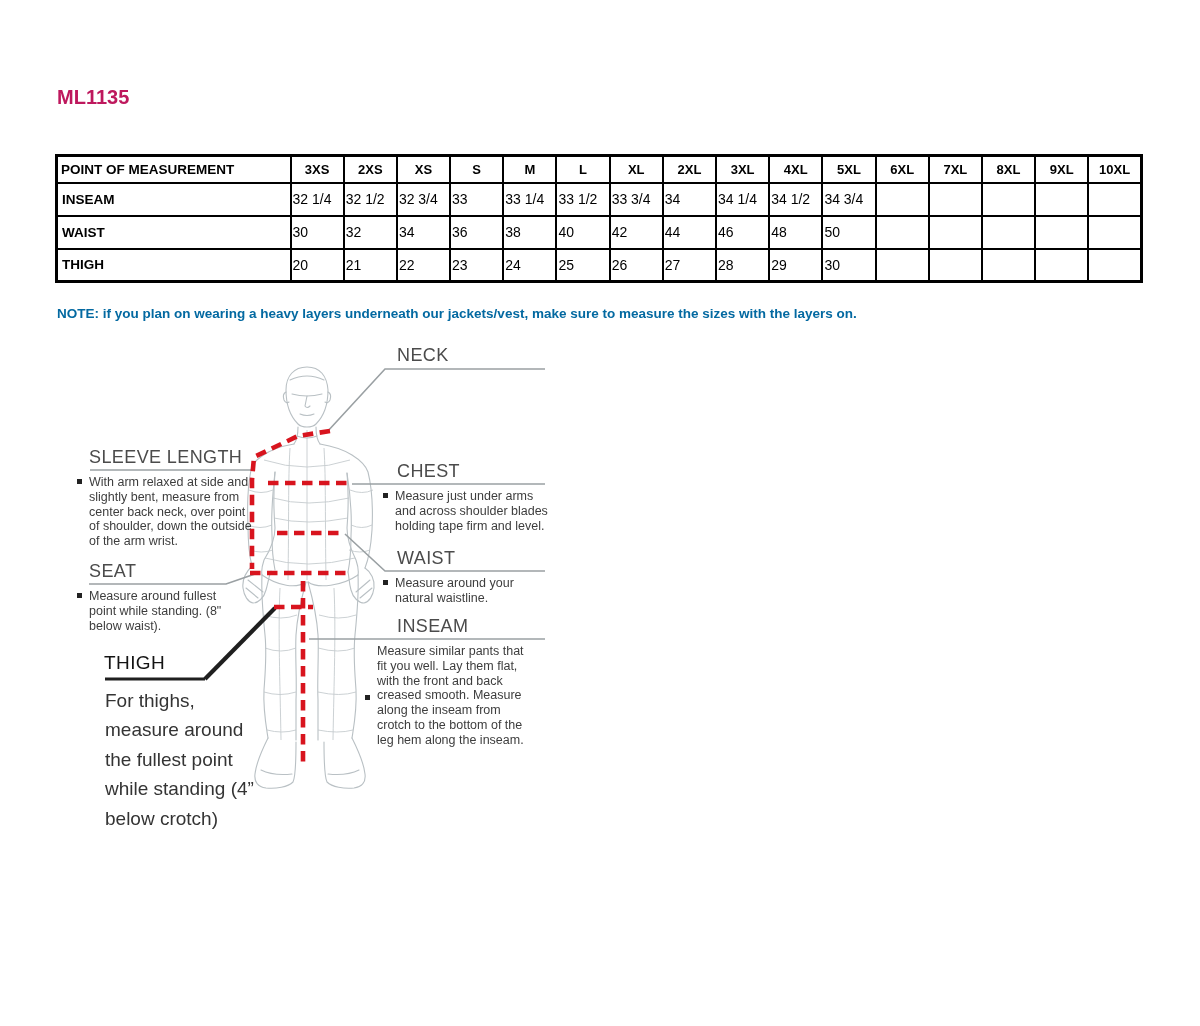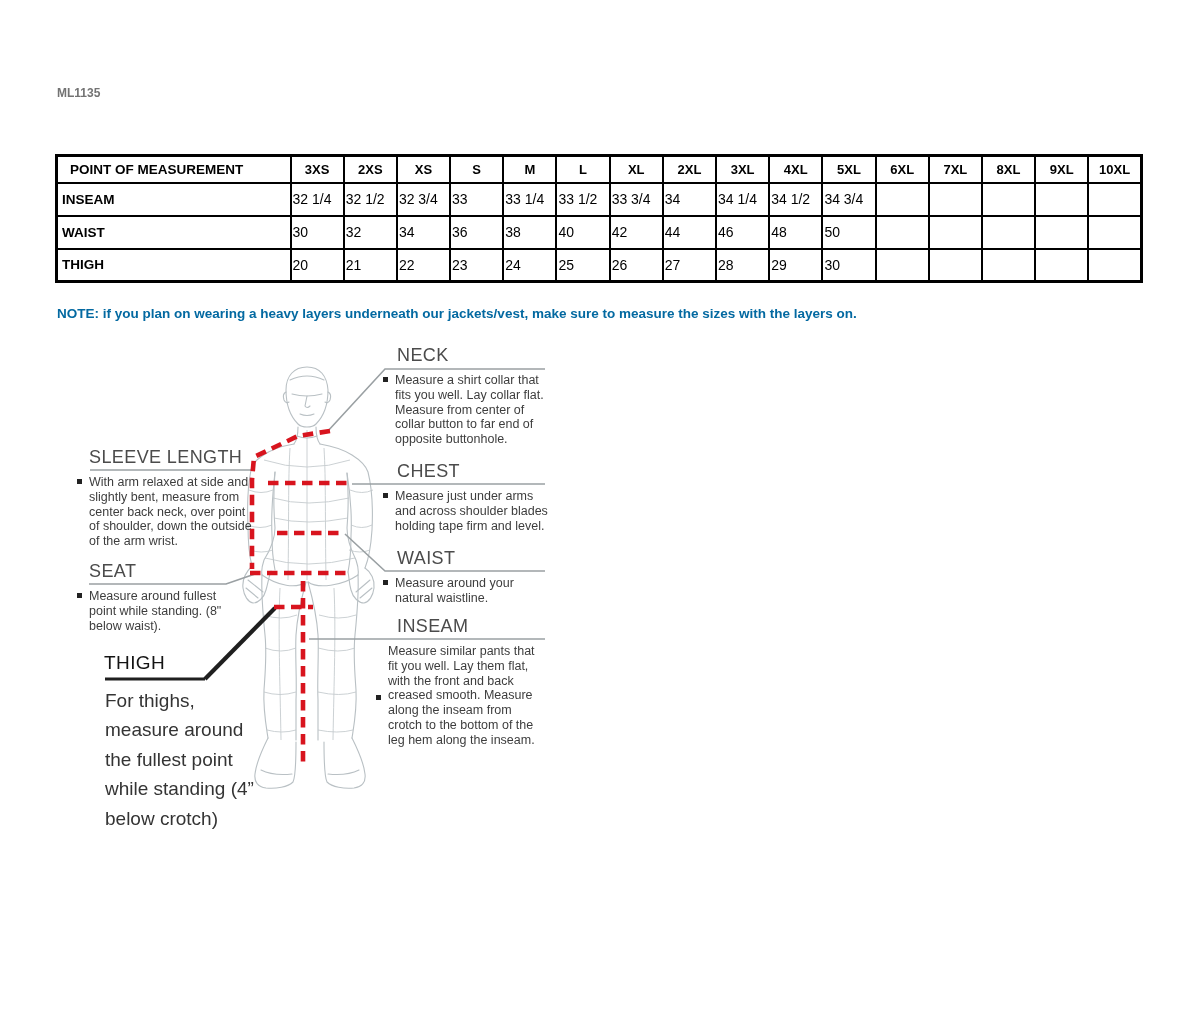"ML1135" .doc-title { color: #737373 -> #be185d; font-size: 12px -> 20px }
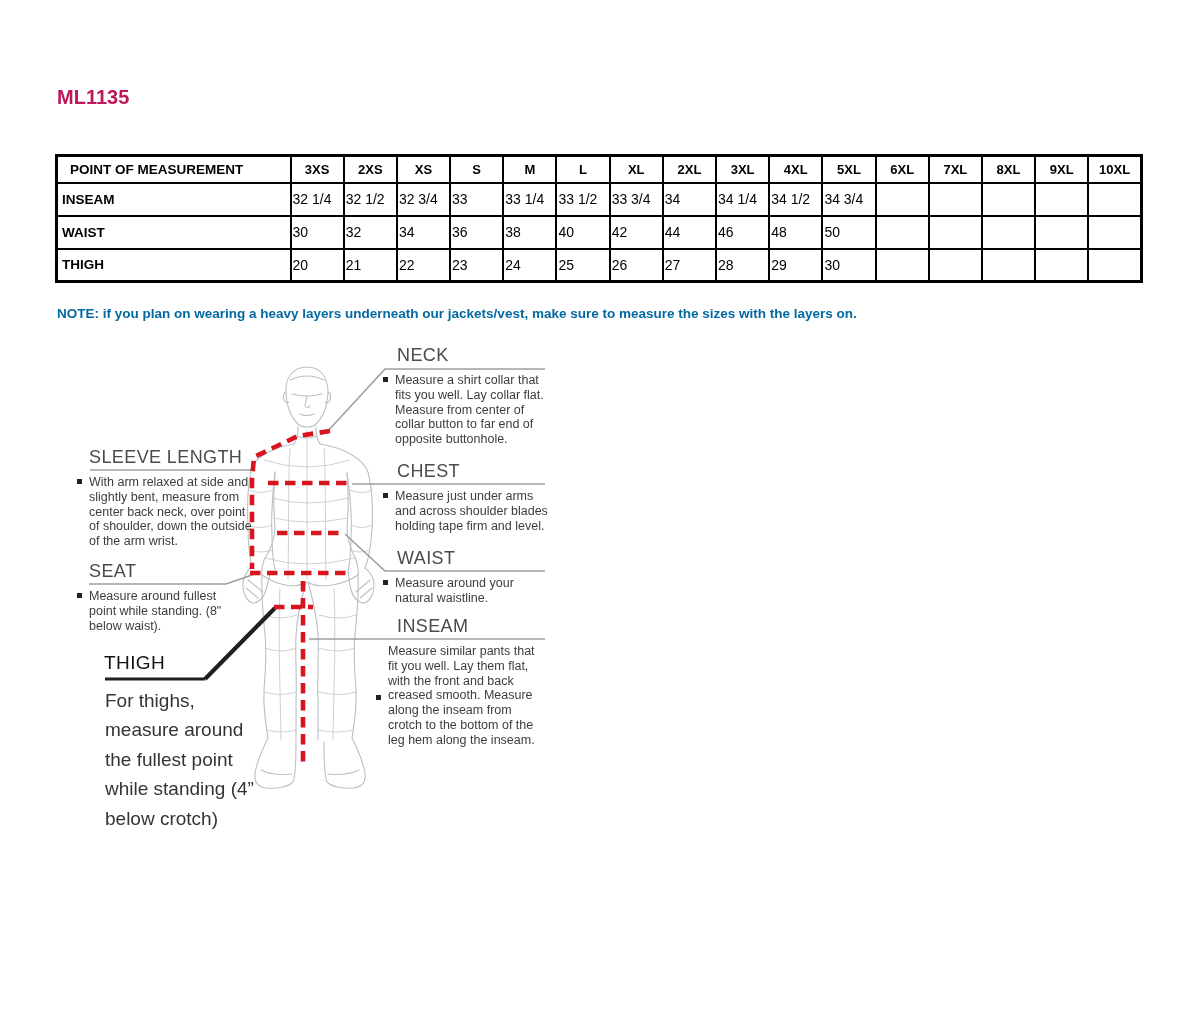"POINT OF MEASUREMENT" th.poh { padding-left: 12px -> 3px }
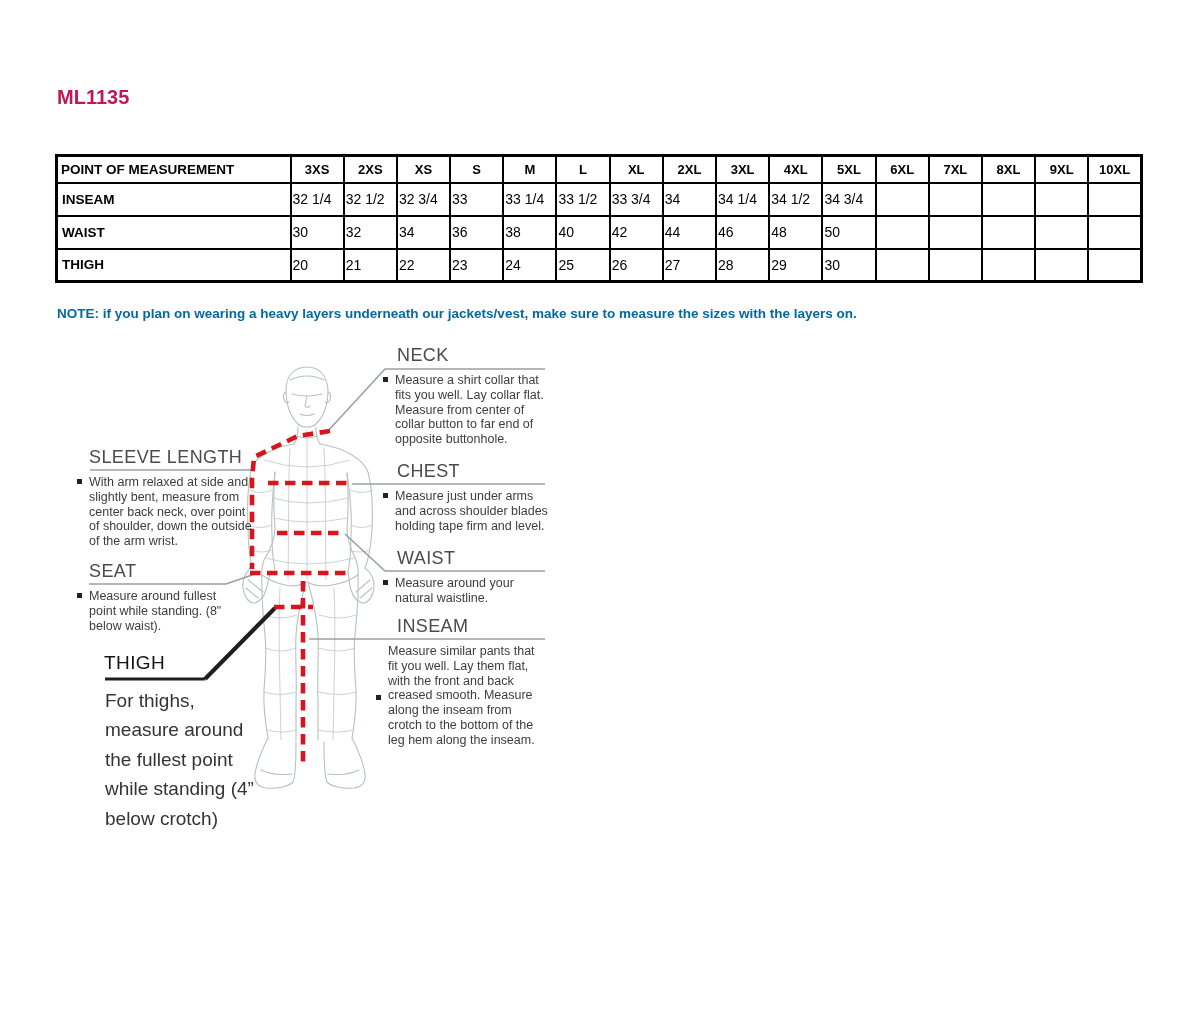"Measure a shirt collar that" div.desc { html: <div> <span></span> <p>Measure a shirt collar that fits you well. Lay collar flat. Measure from center of collar button to far end of opposite buttonhole.</p> </div> -> none }
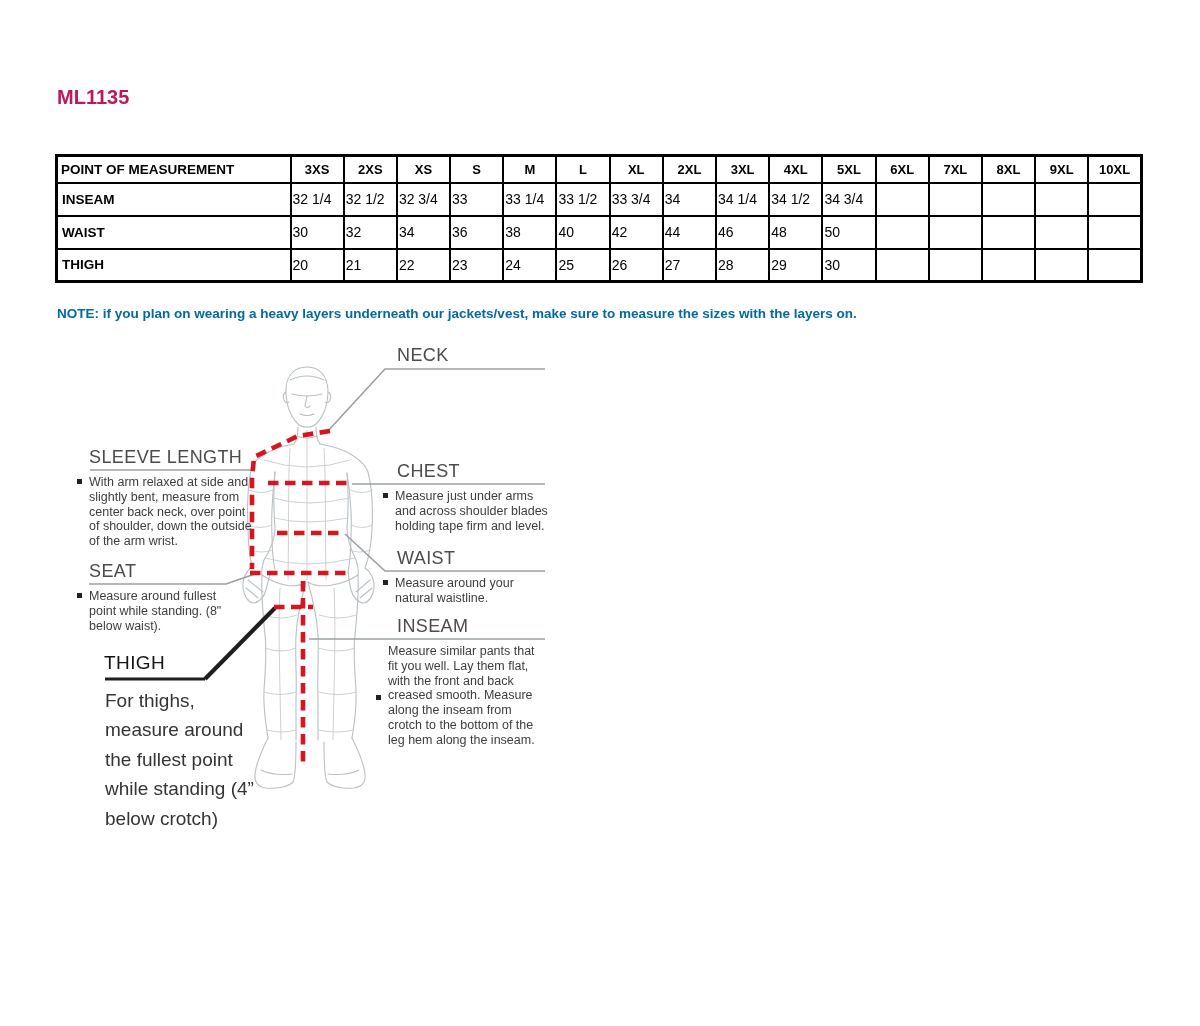"Measure similar pants that fit" div.desc { left: 308px -> 297px }
